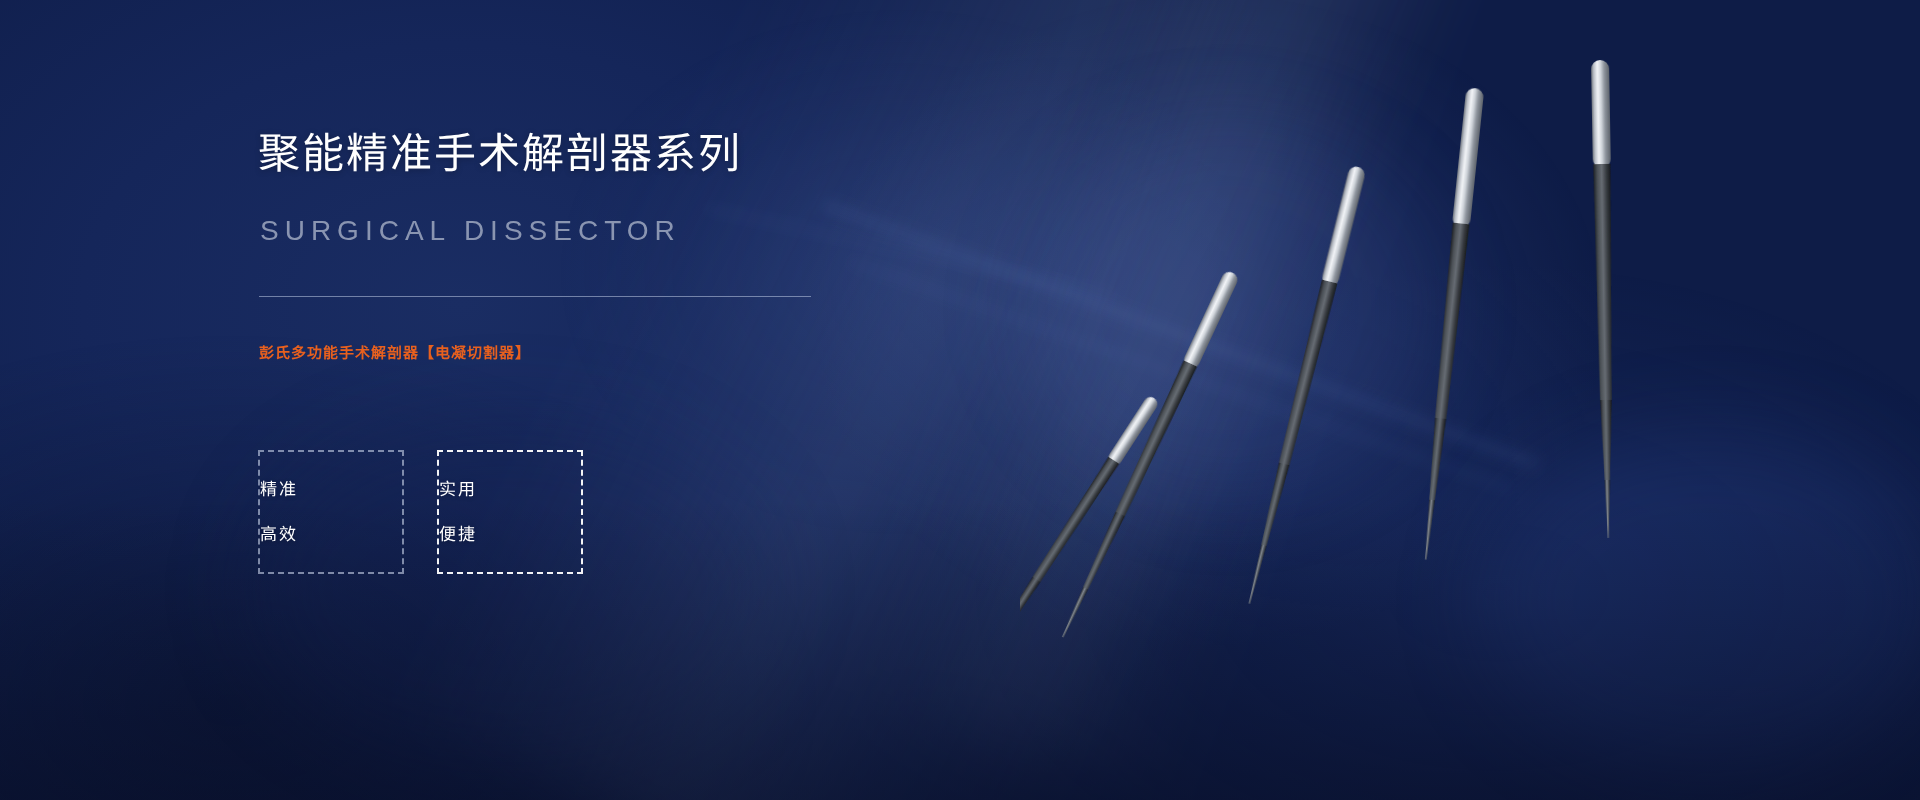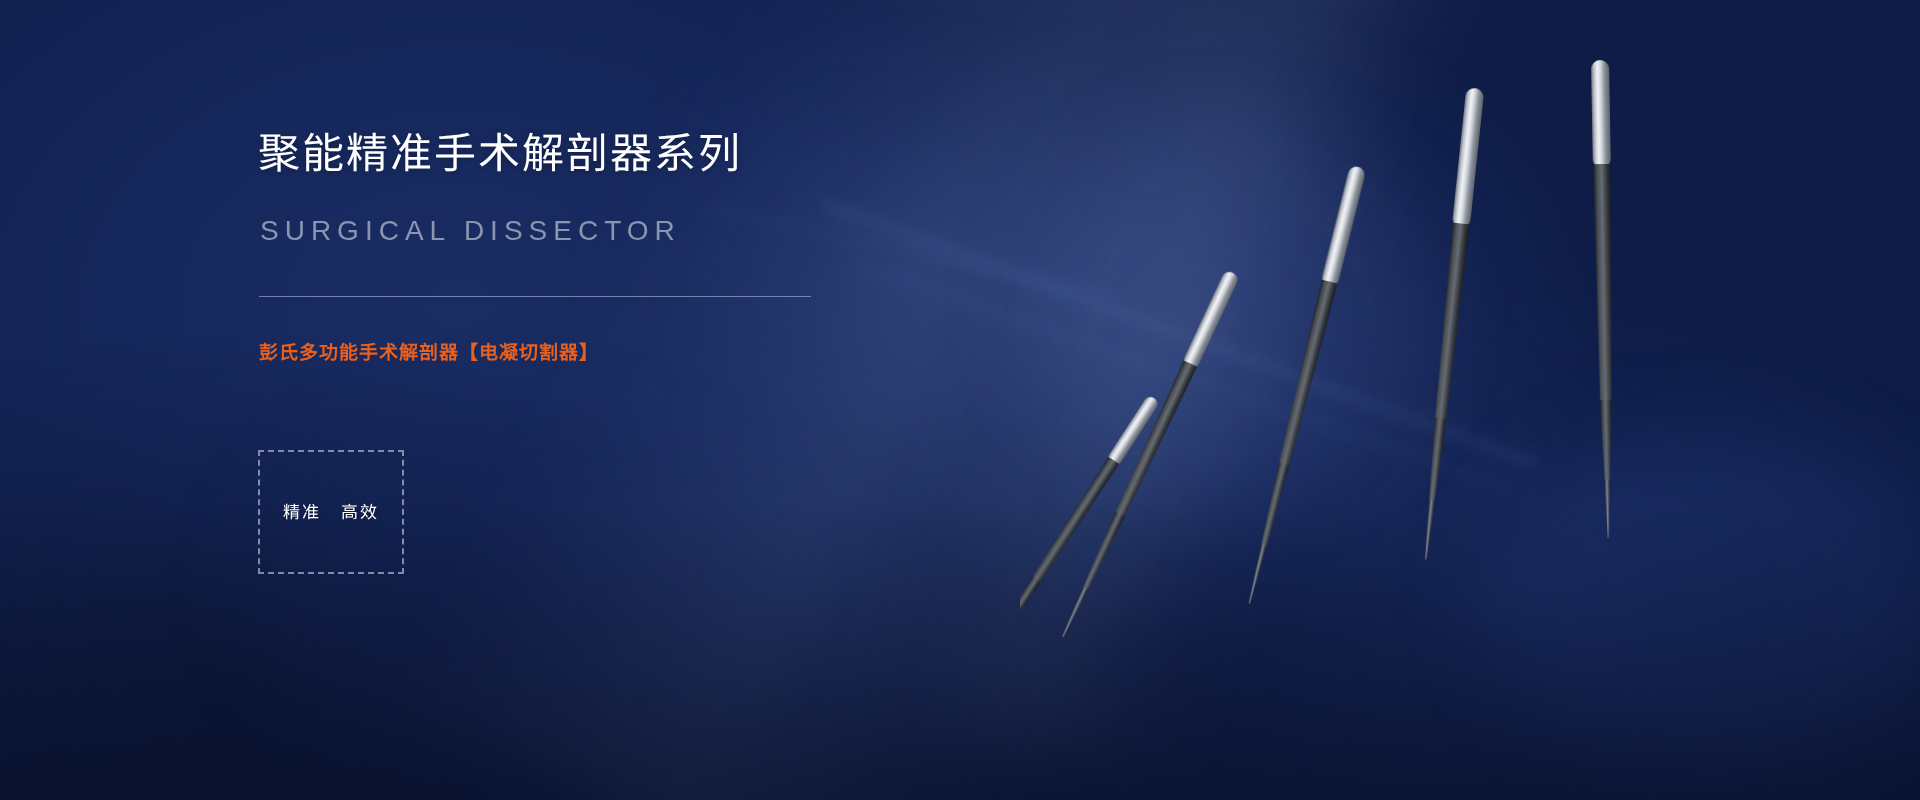"彭氏多功能手术解剖器【电凝切割器】" .subtitle { font-size: 19px -> 15px }
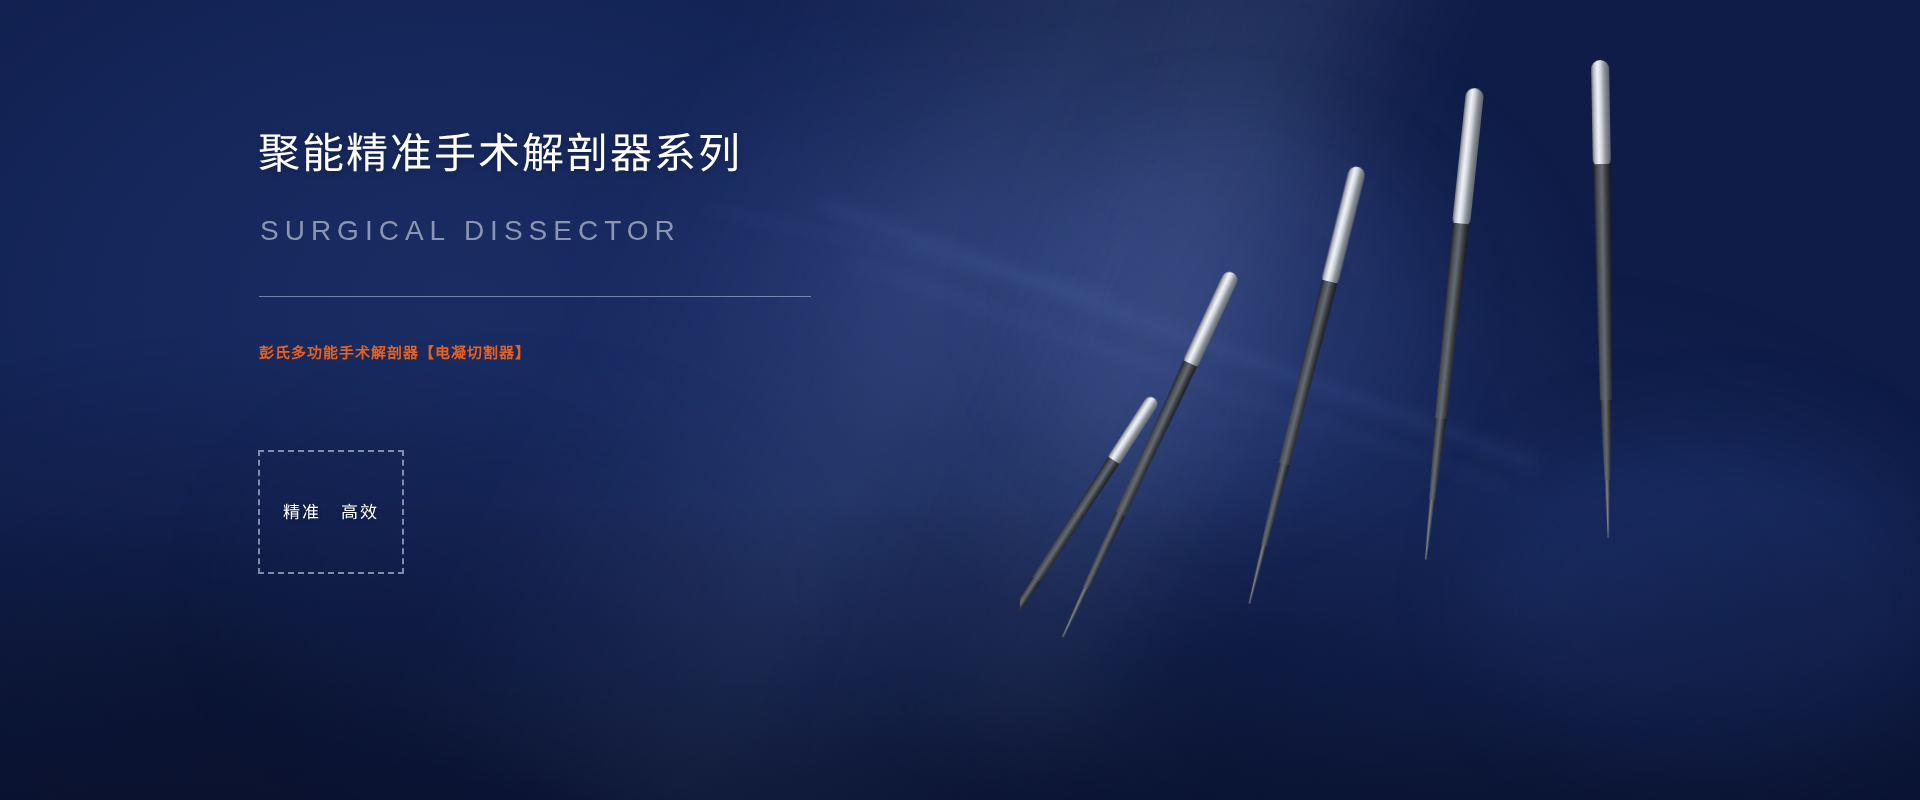"精准" .feature { align-items: center -> none; flex-direction: row -> column }
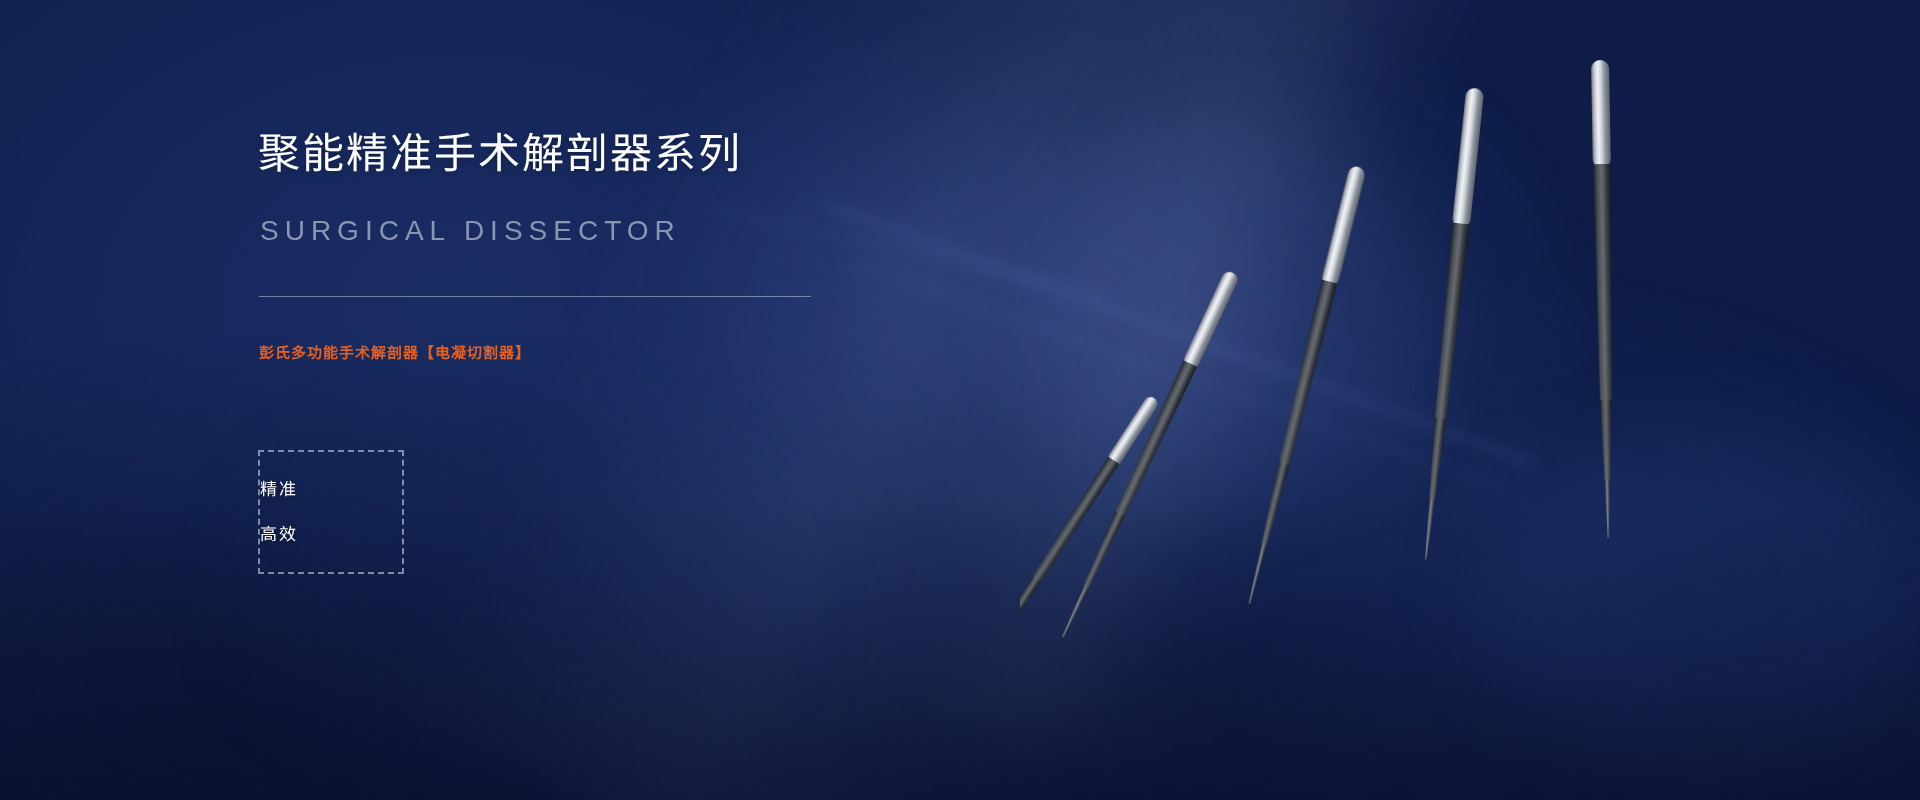"实用" div.feature { html: none -> <div> <span>实用</span> <span>便捷</span> </div> }
